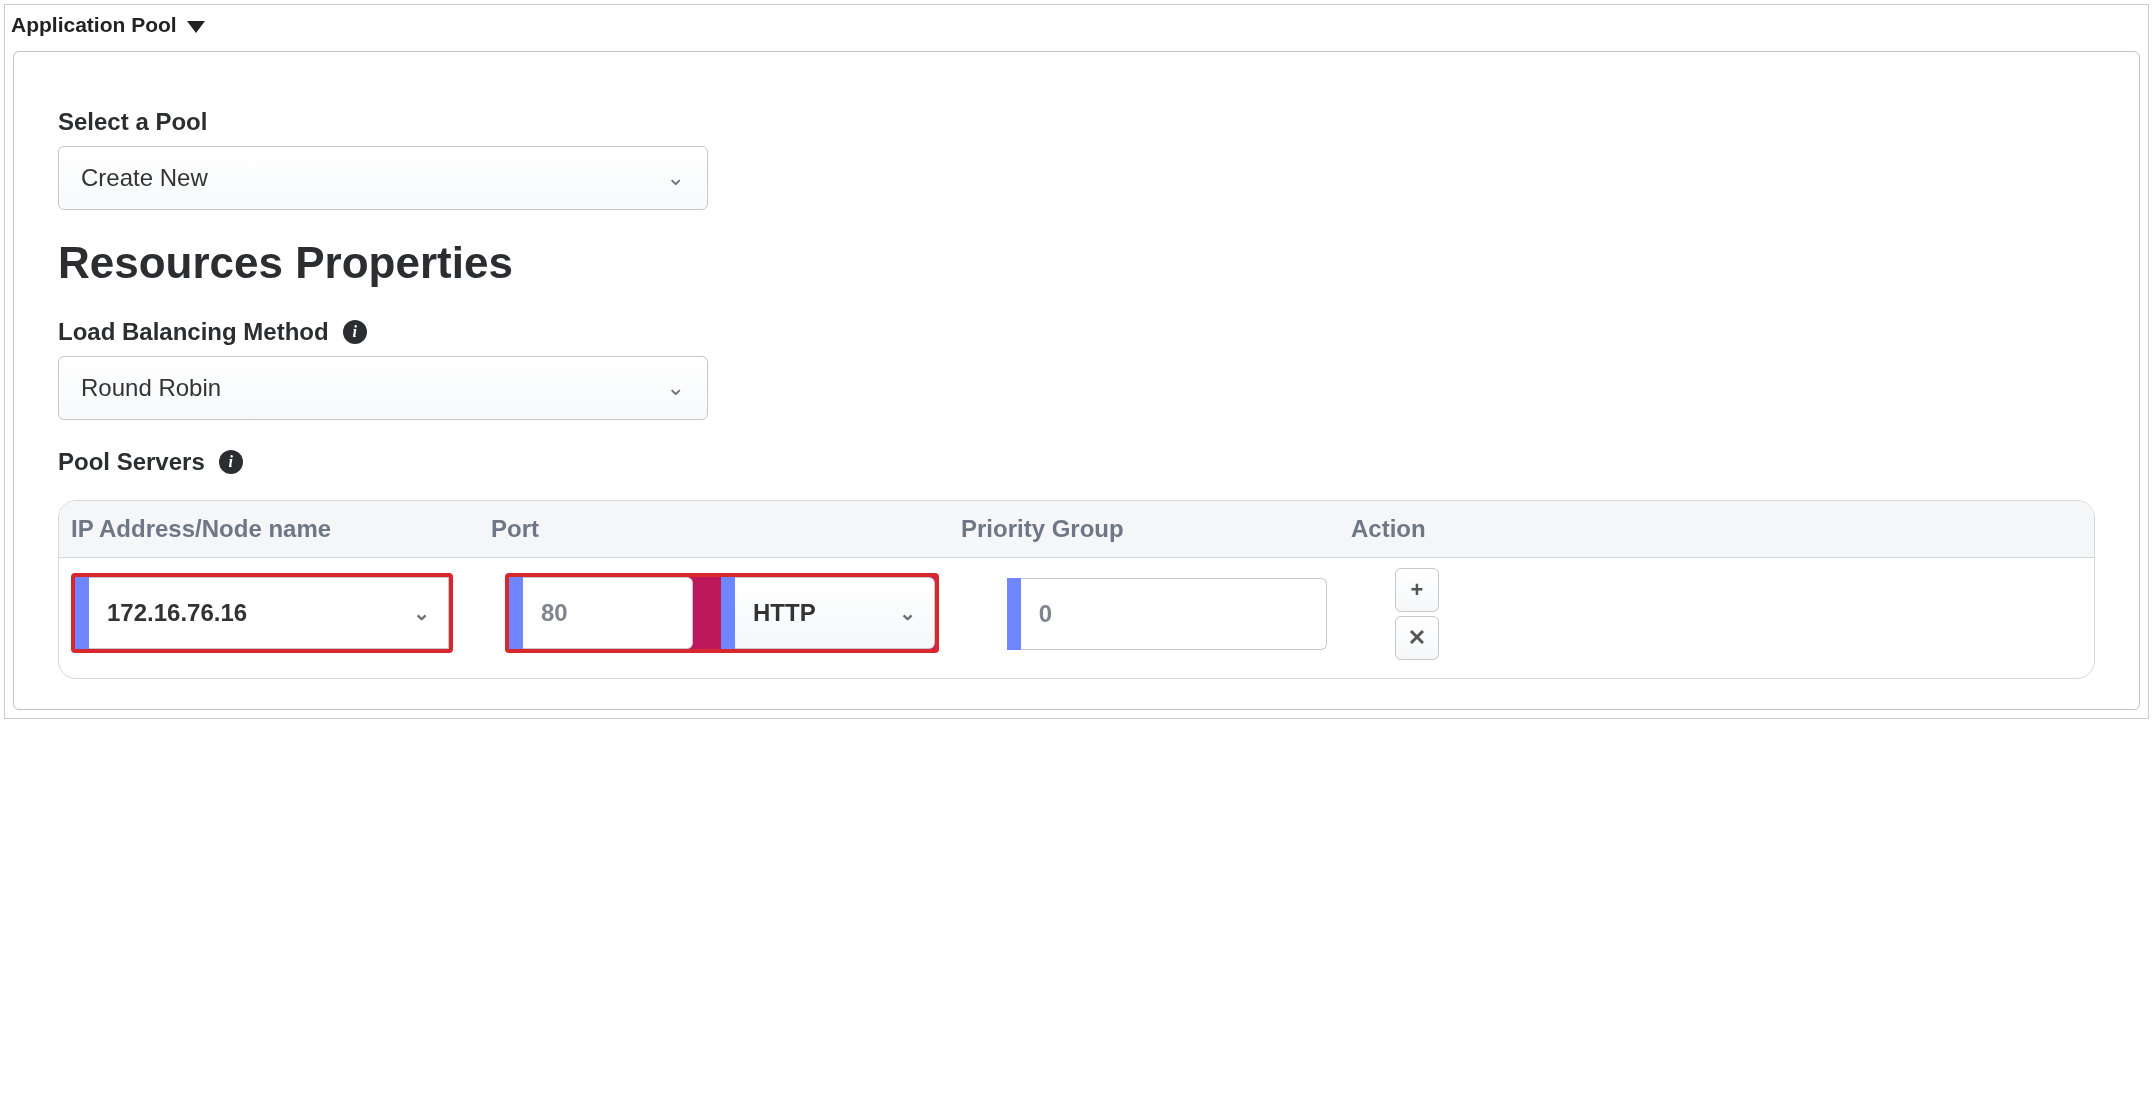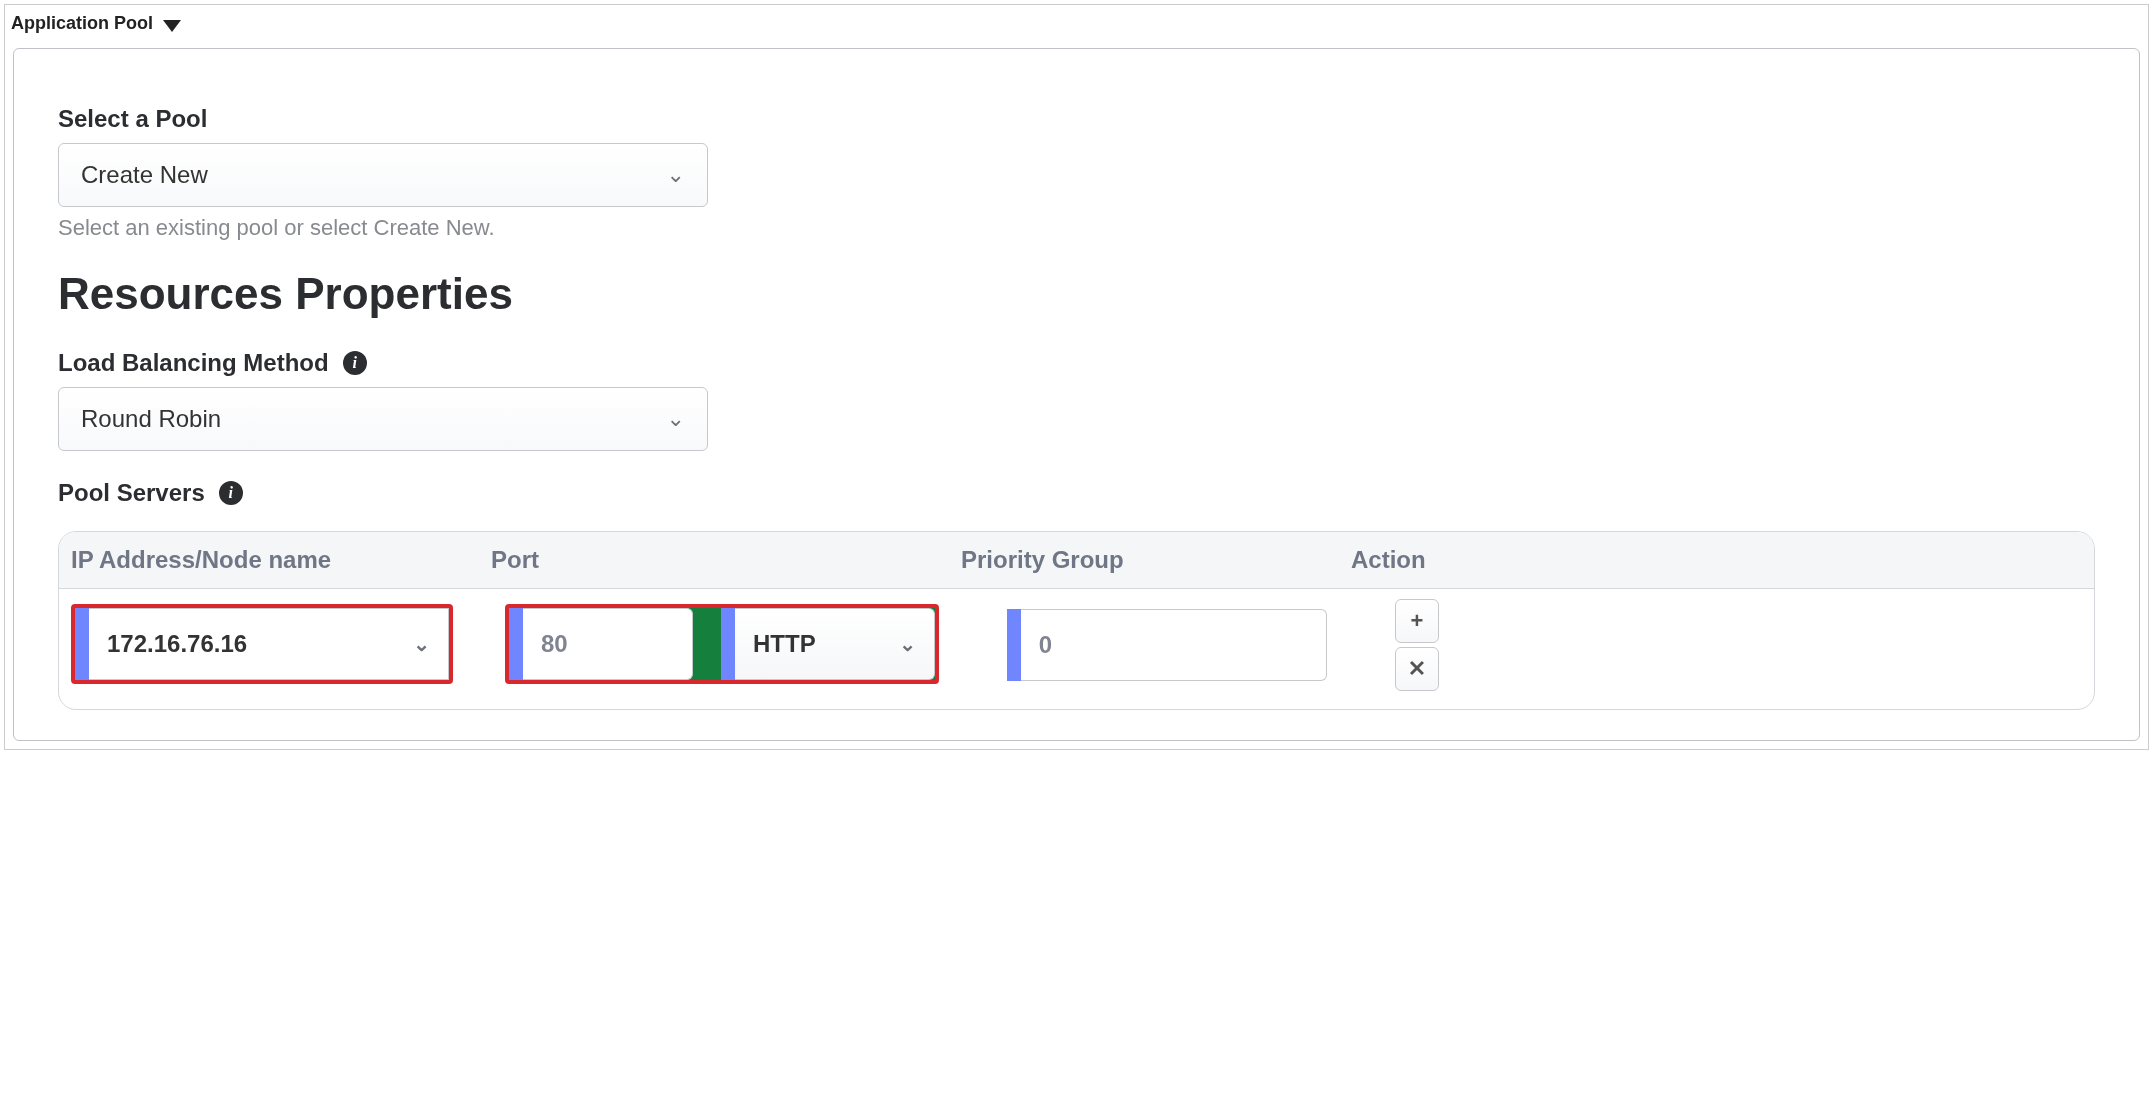"Application Pool" .section-header { font-size: 18px -> 21px }
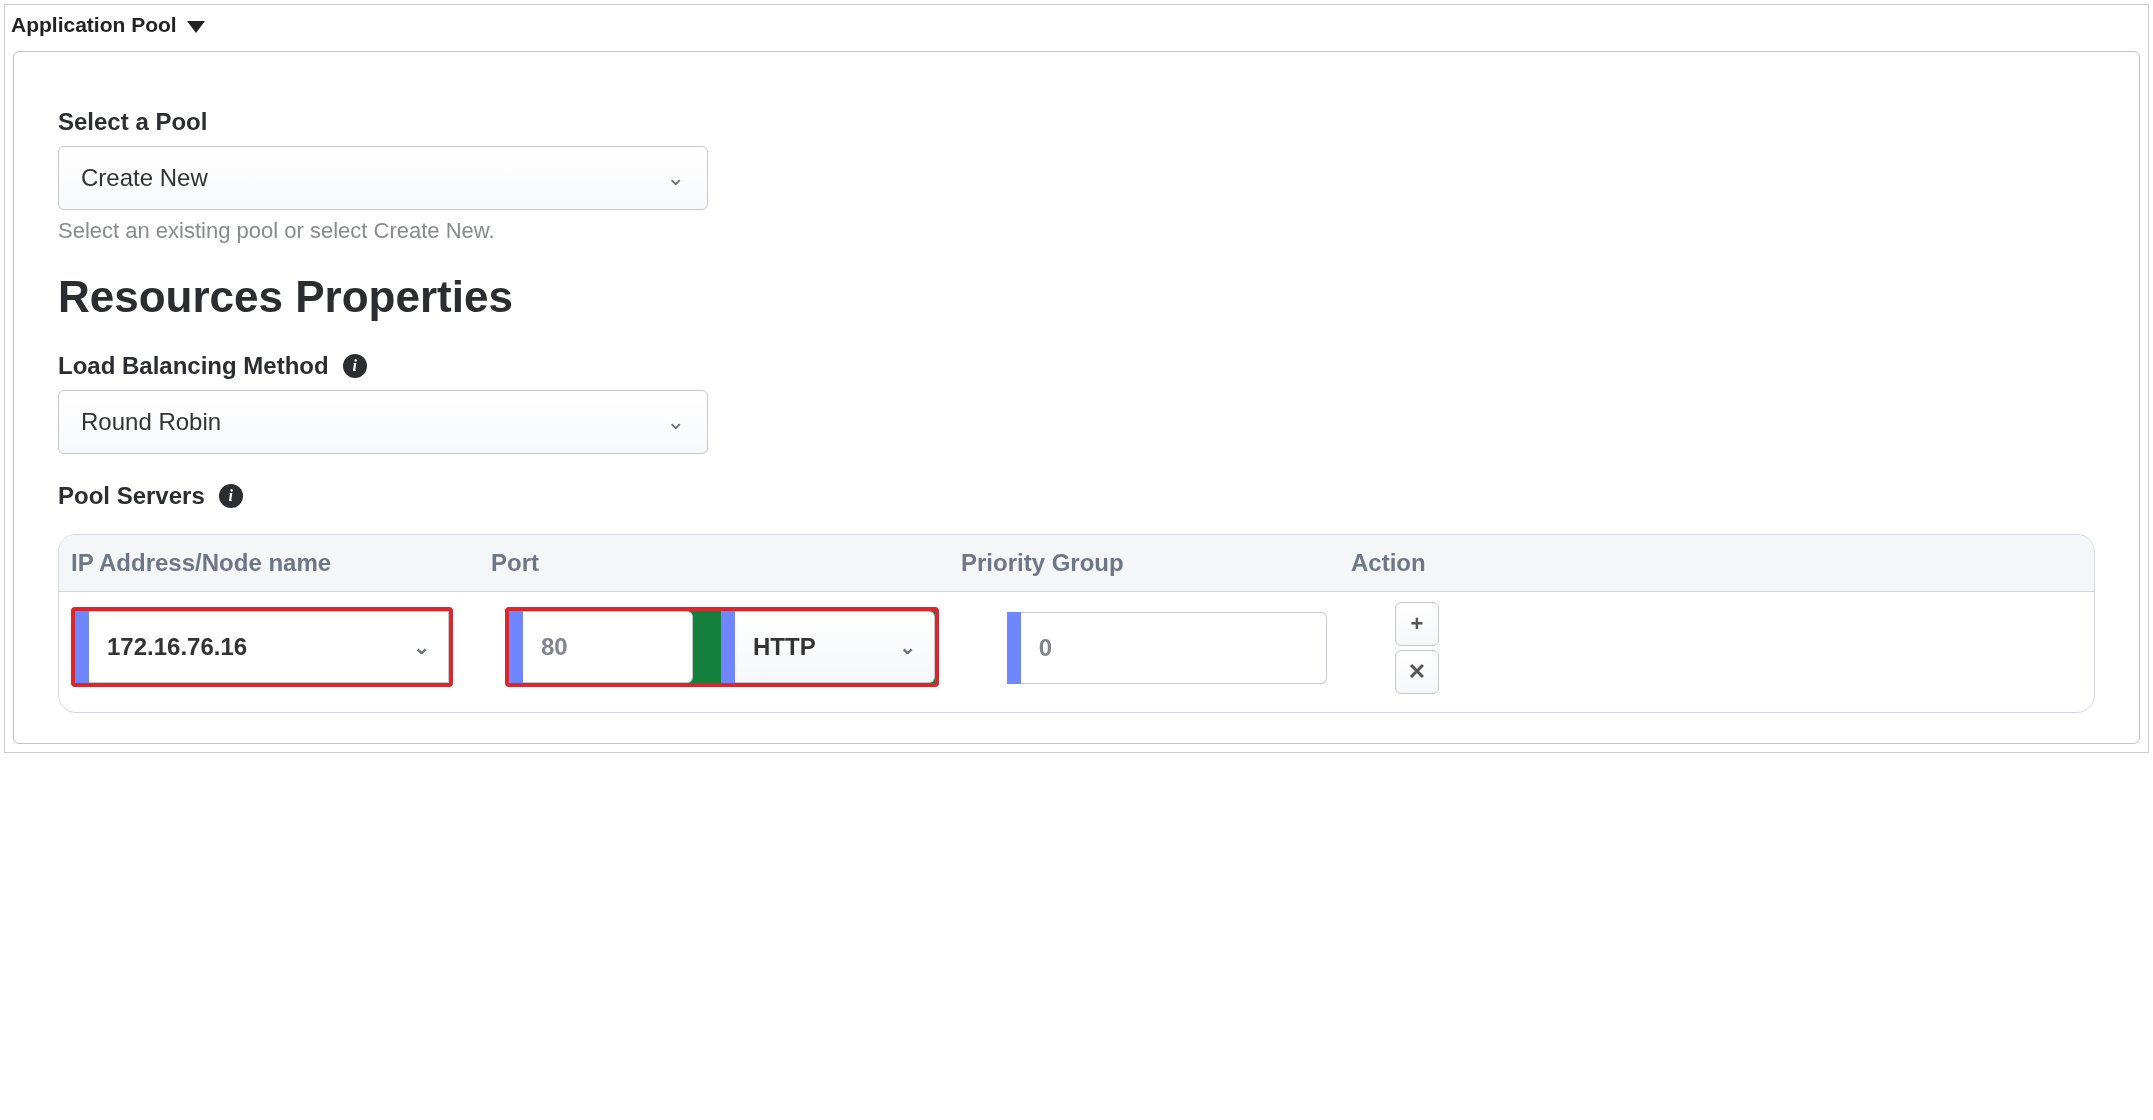"Select an existing pool or" div.hint { html: <div>Select an existing pool or select Create New.</div> -> none }
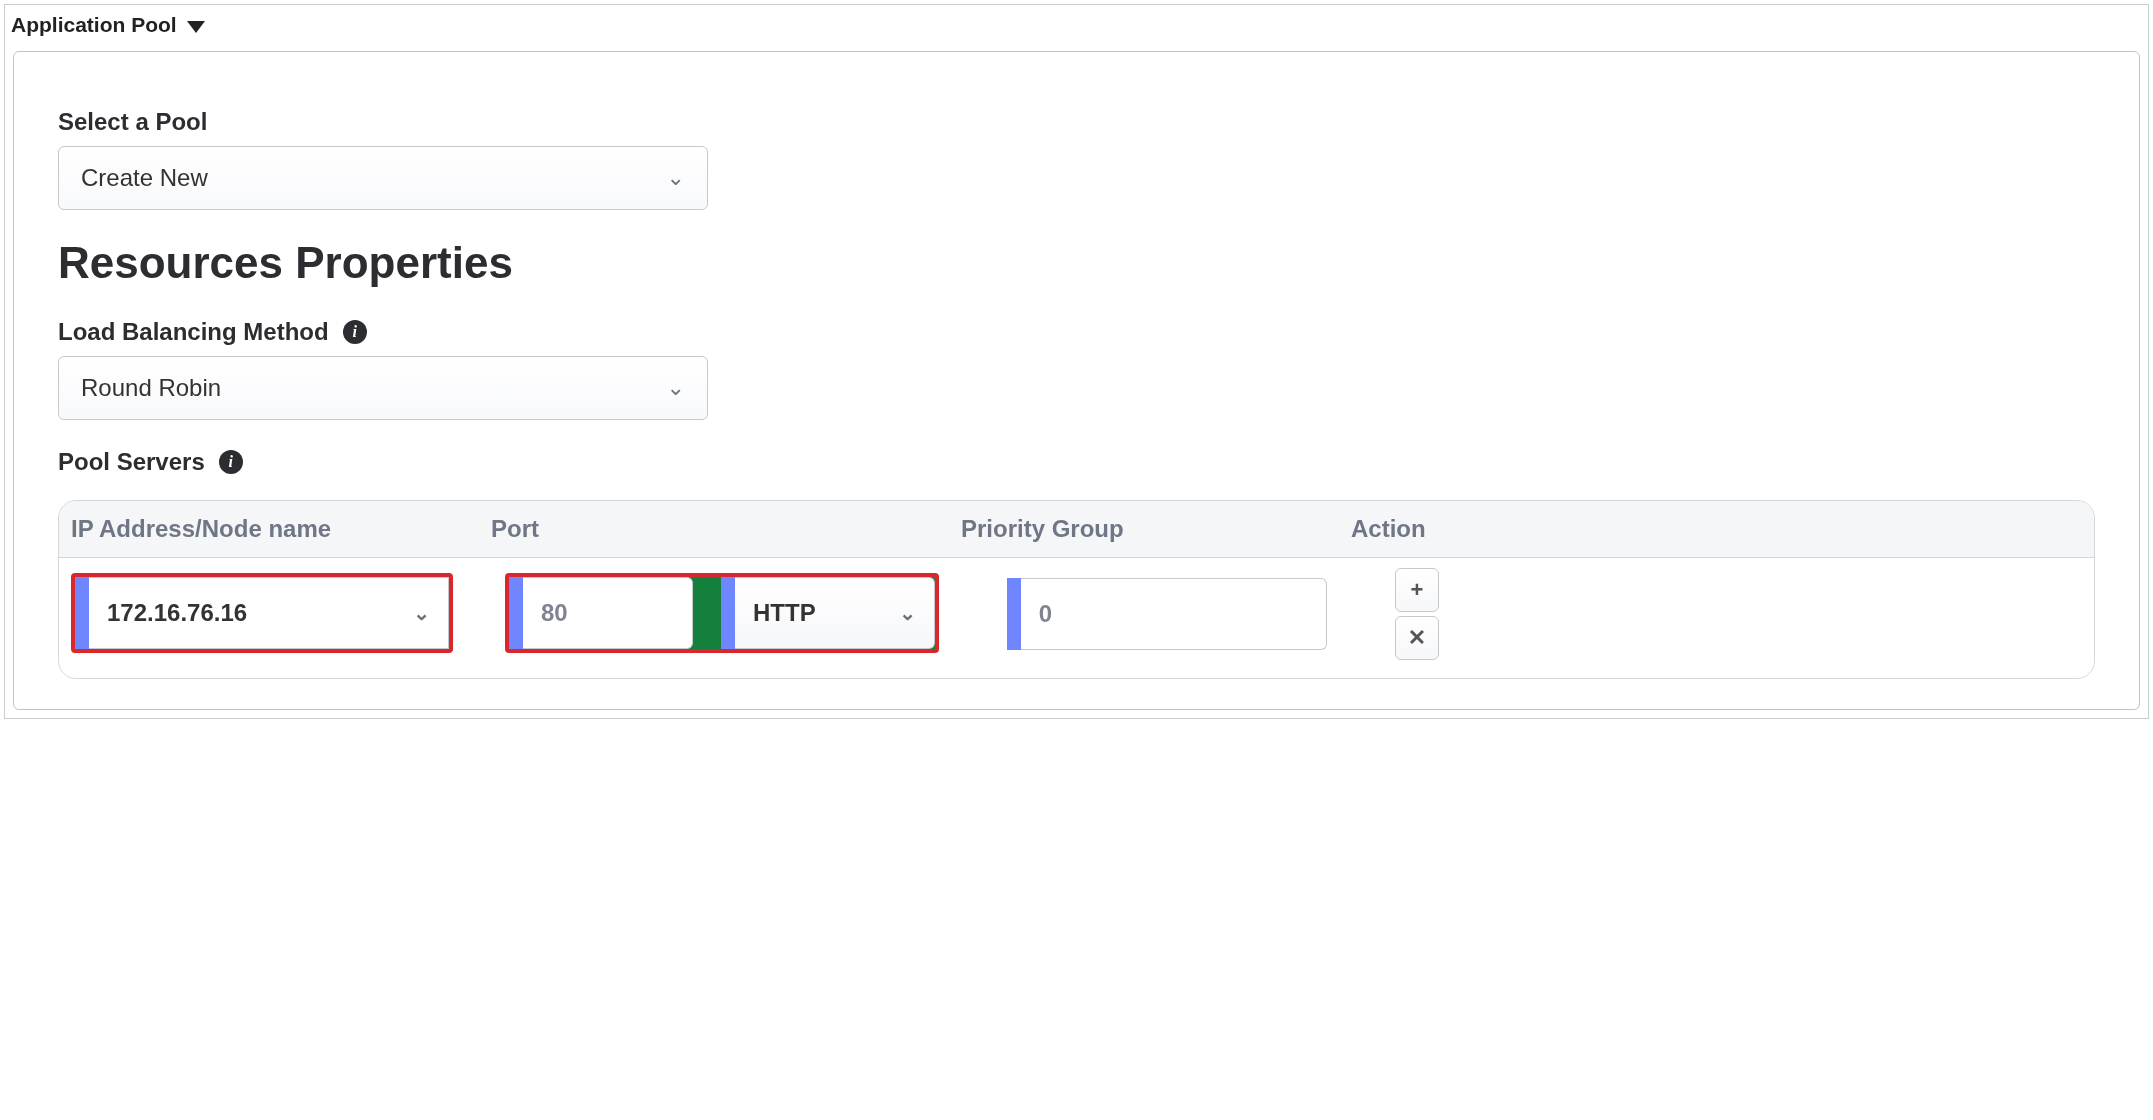"172.16.76.16" .hl-group { background: #15803d -> #be185d }
